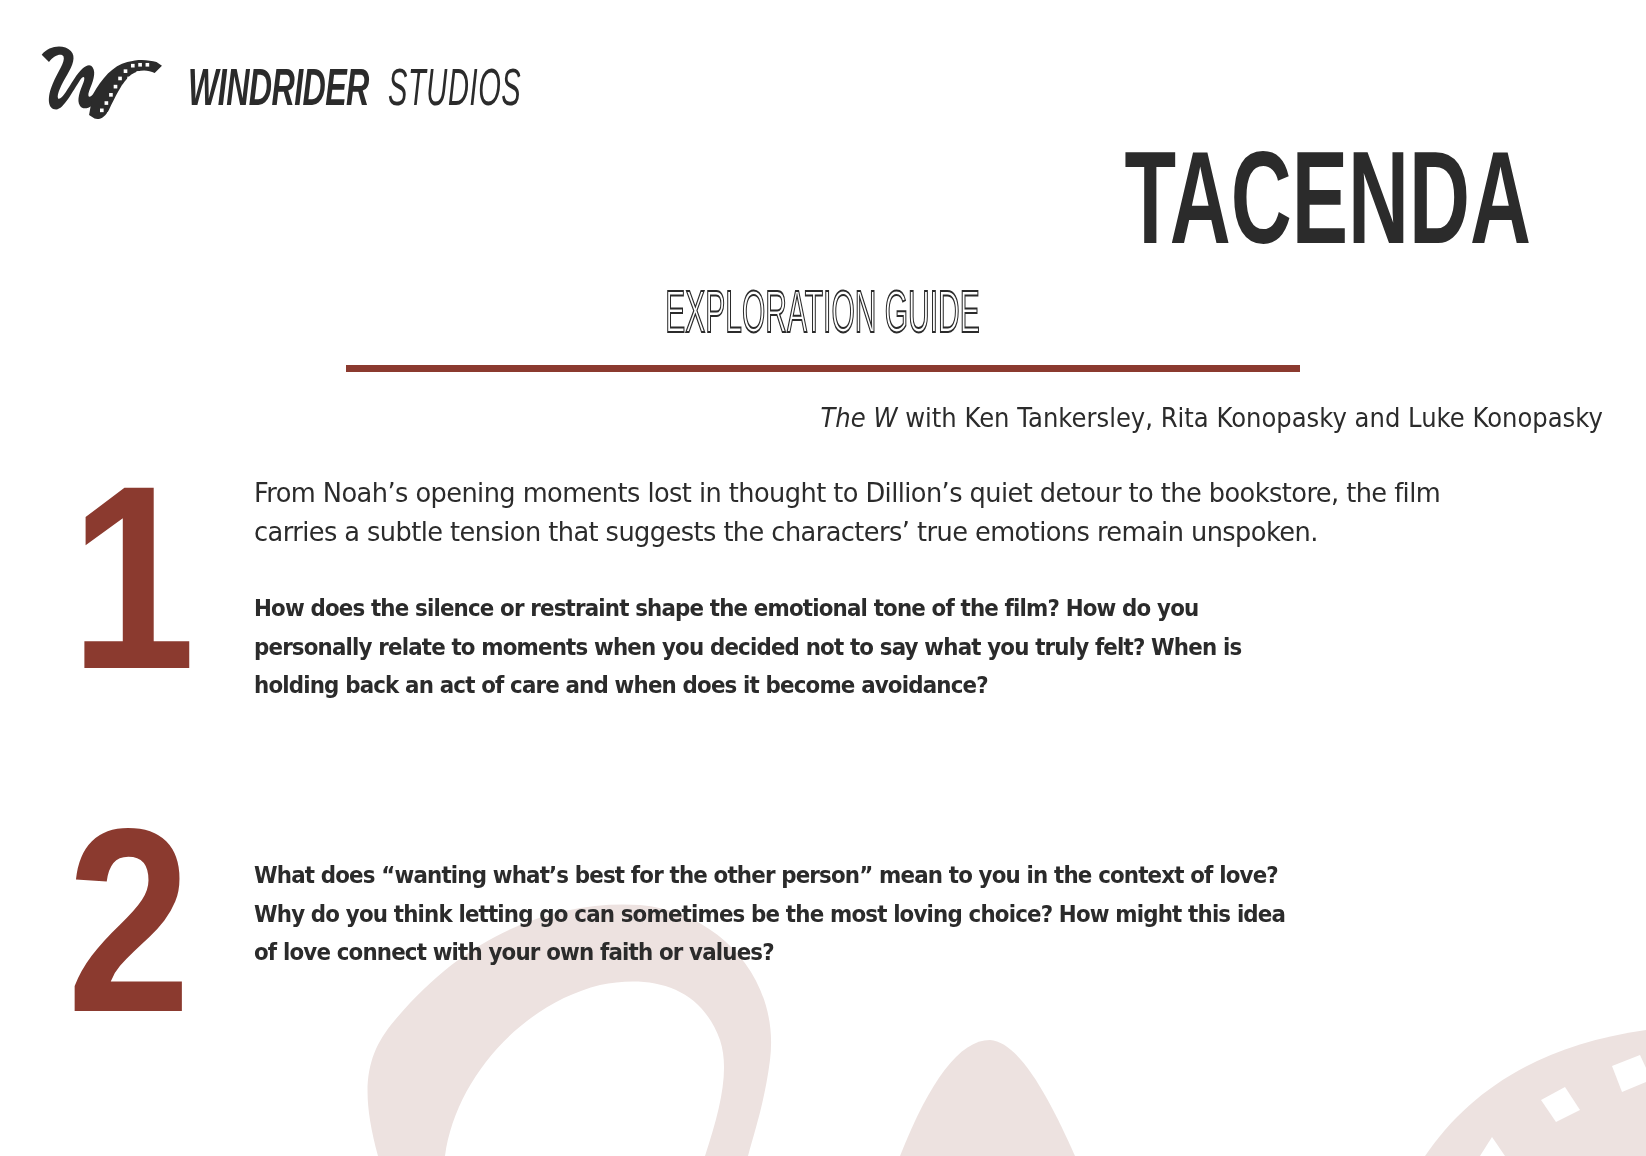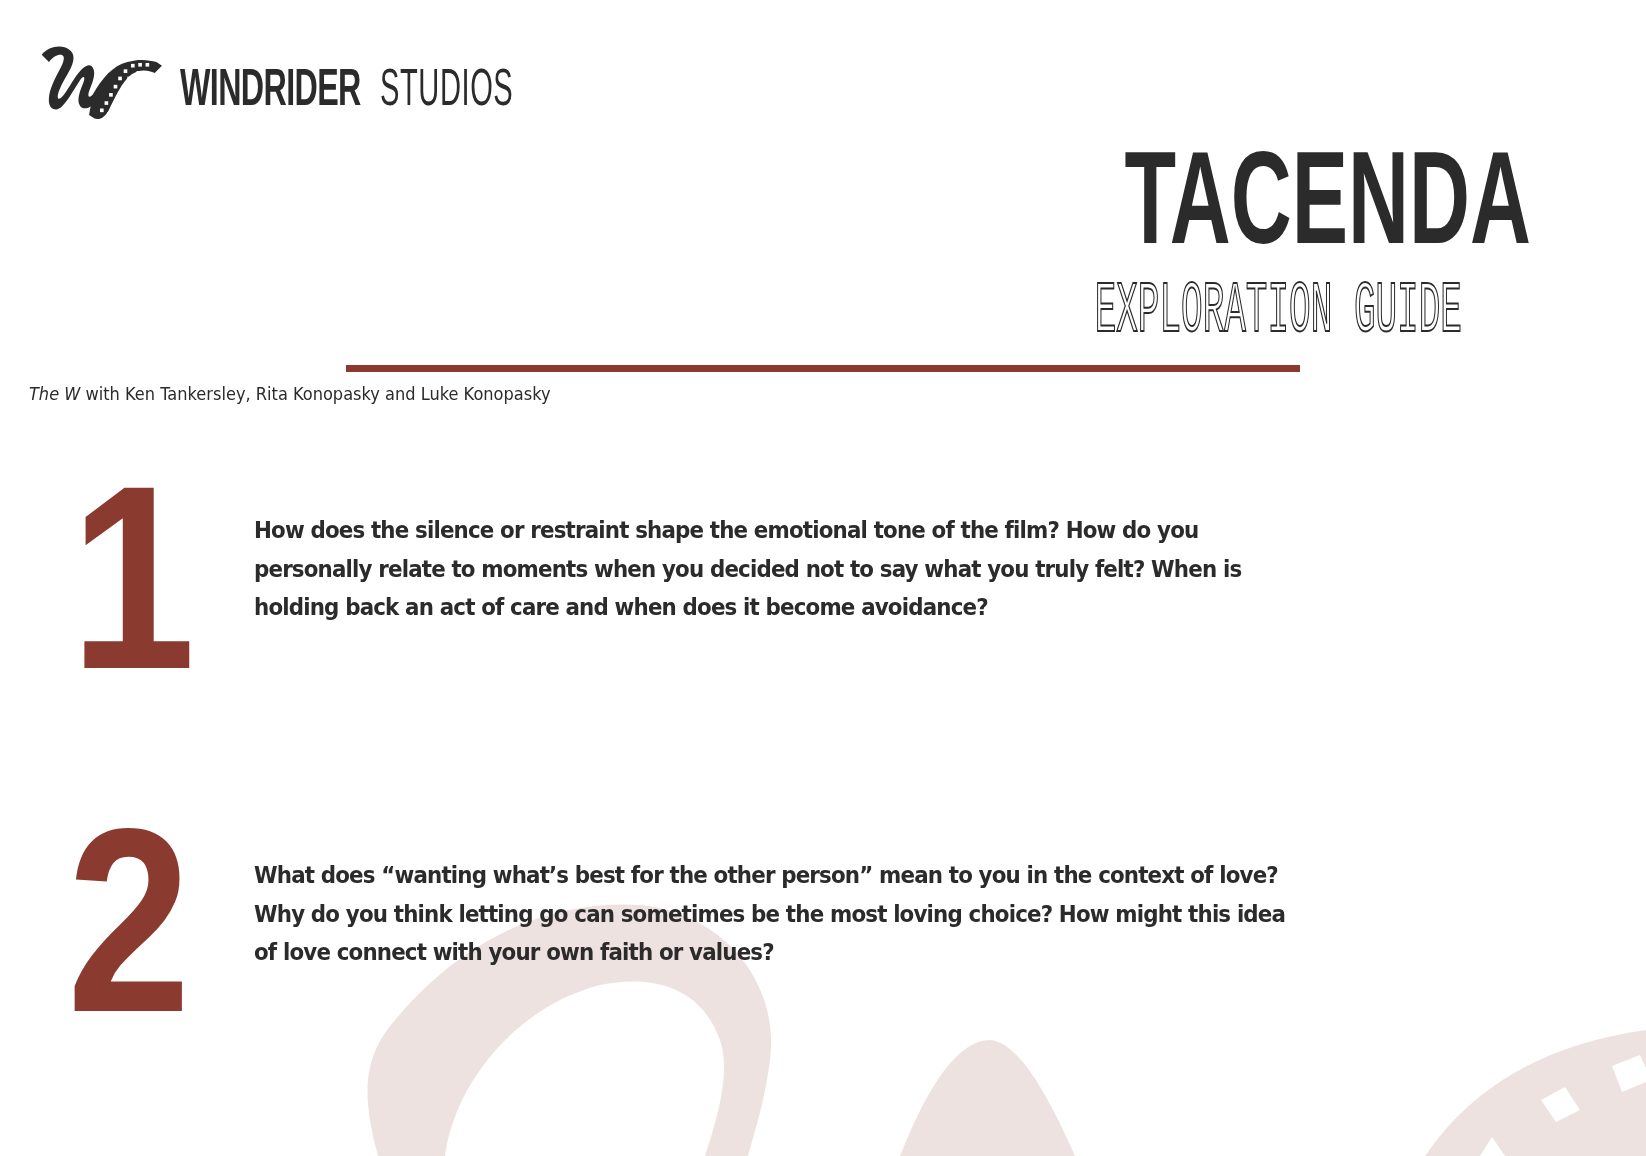"WINDRIDER" .logo-text { font-style: none -> italic; margin-left: 16px -> 24px }
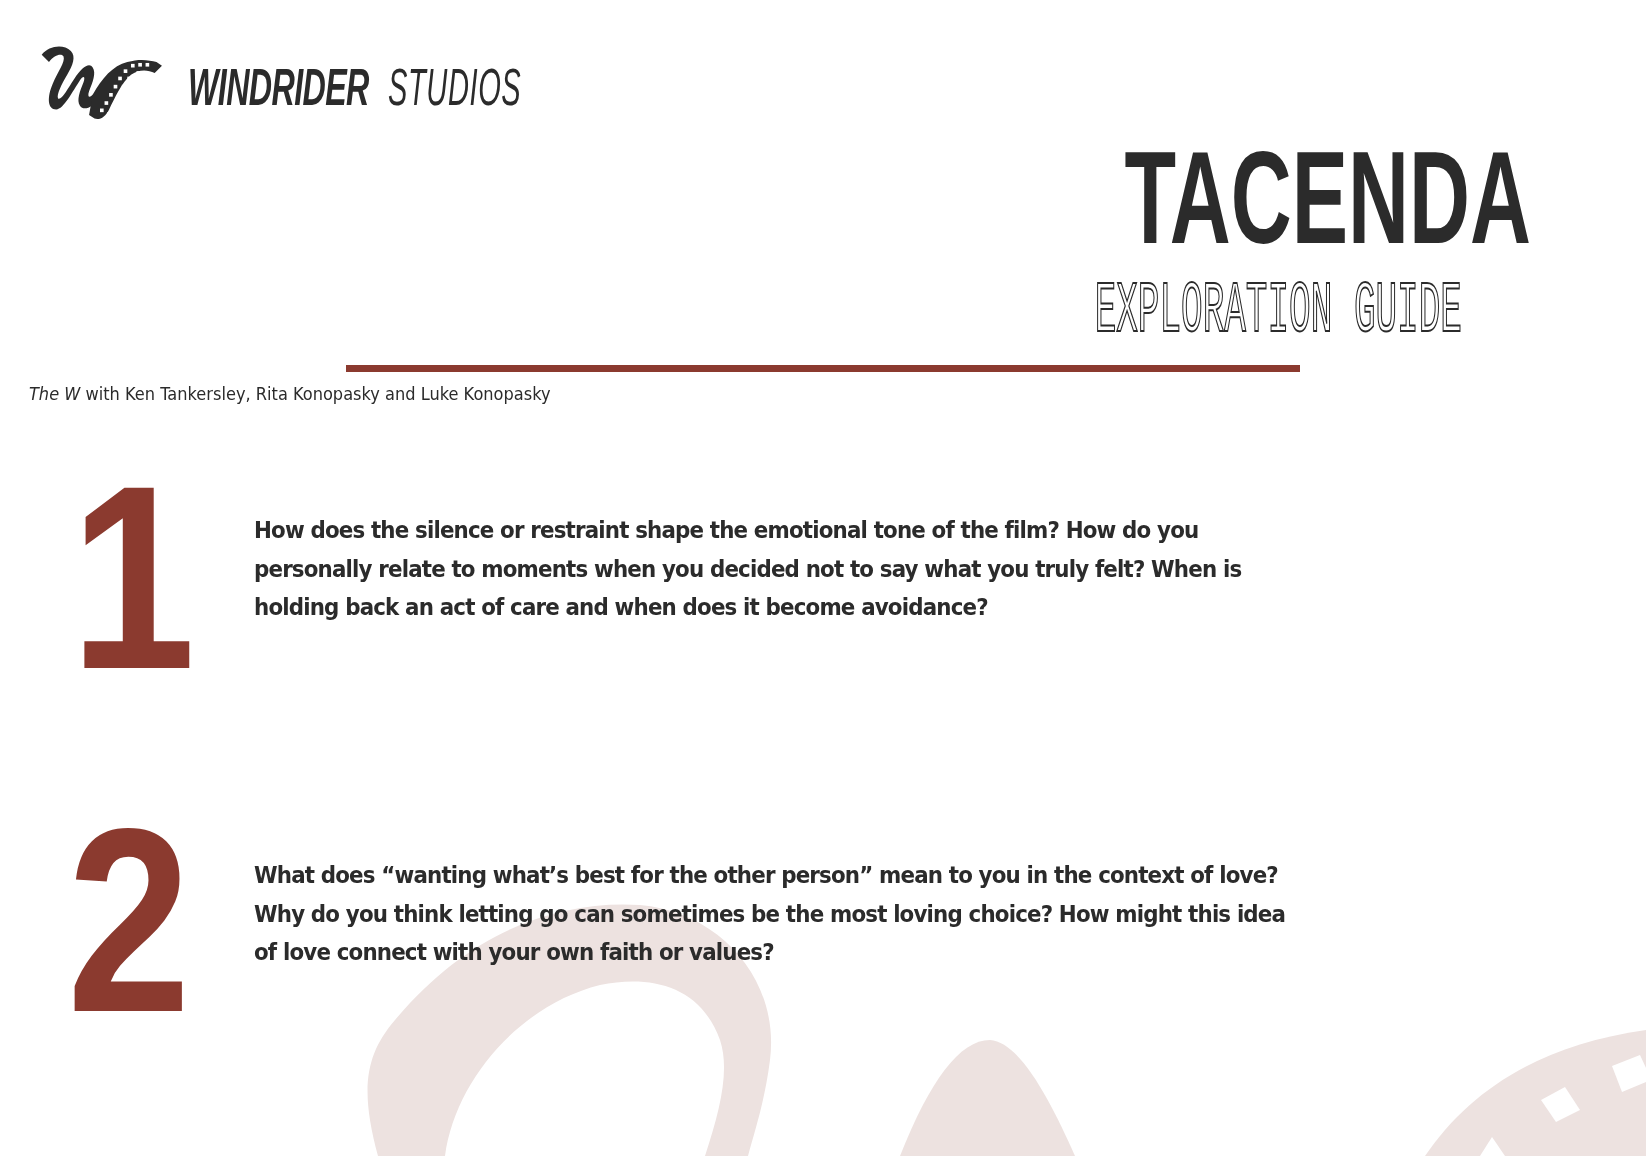"EXPLORATION GUIDE" .subtitle { font-family: Liberation Mono, monospace -> Liberation Sans, sans-serif; font-size: 72px -> 60px; text-align: right -> center }
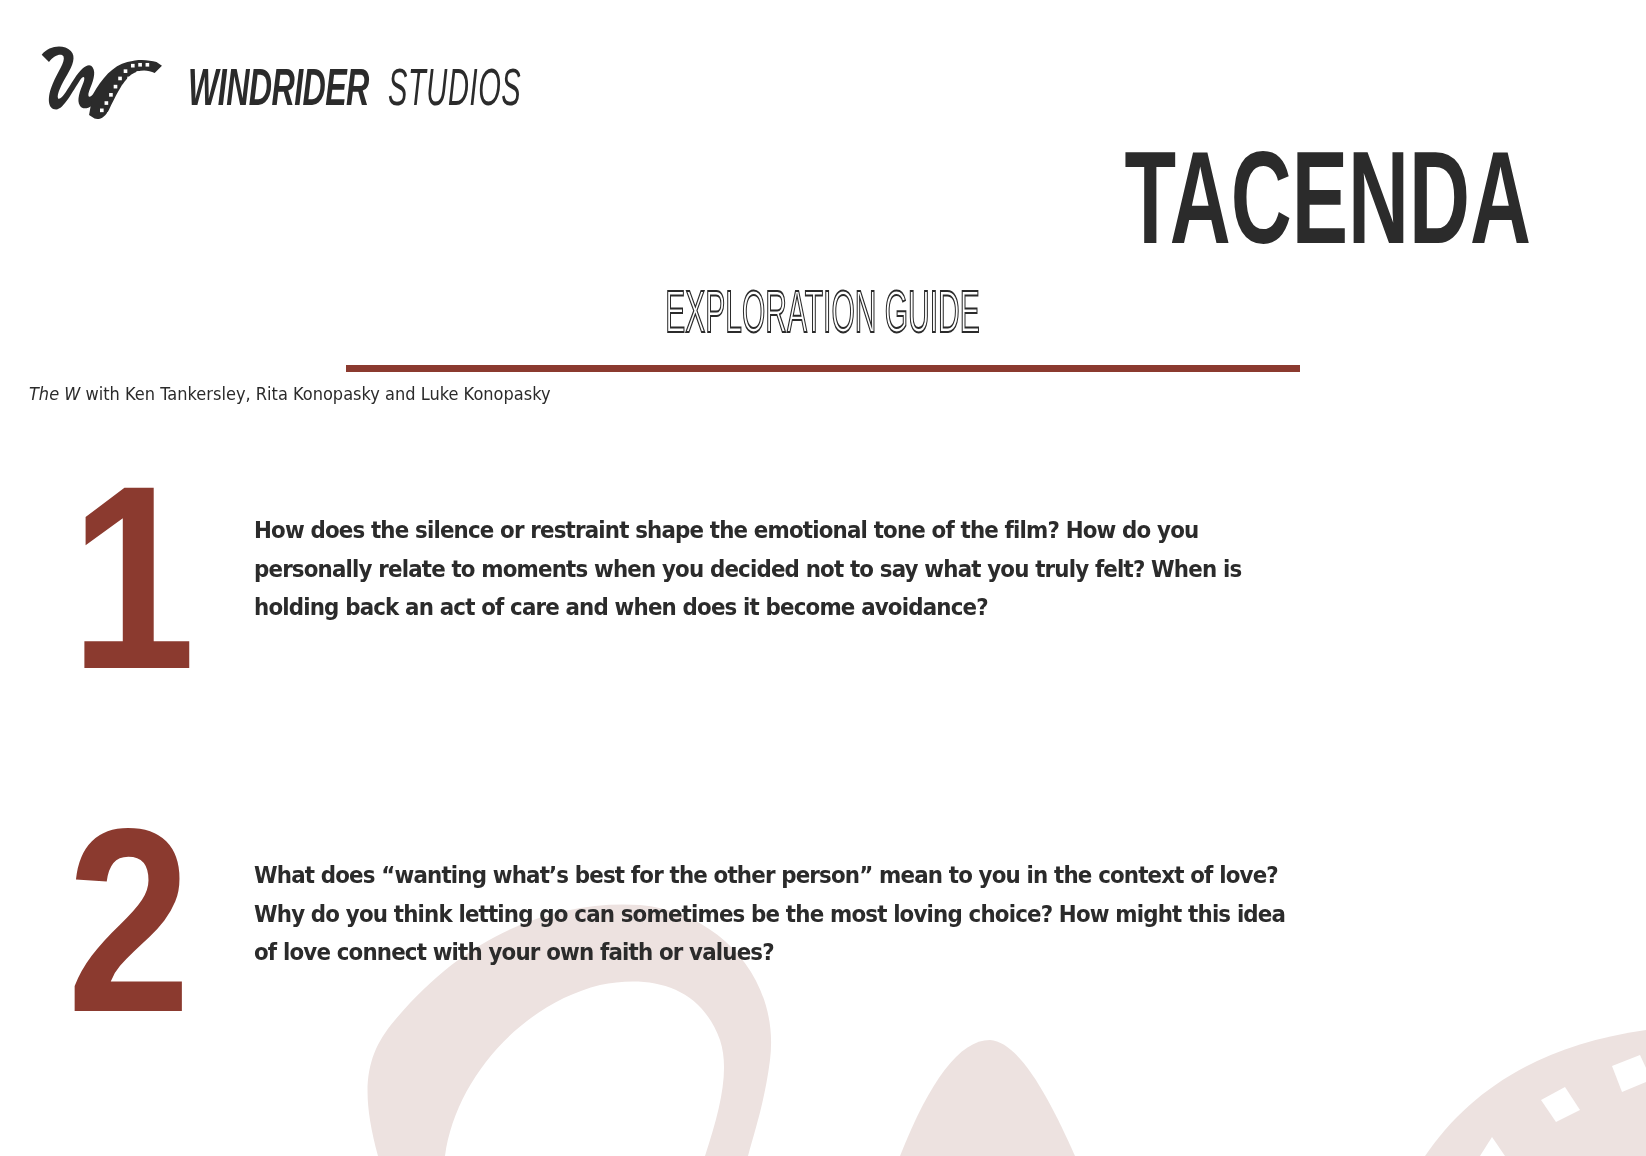"The W with Ken Tankersley," .credits { font-size: 18px -> 27px; text-align: left -> right; top: 376px -> 400px }
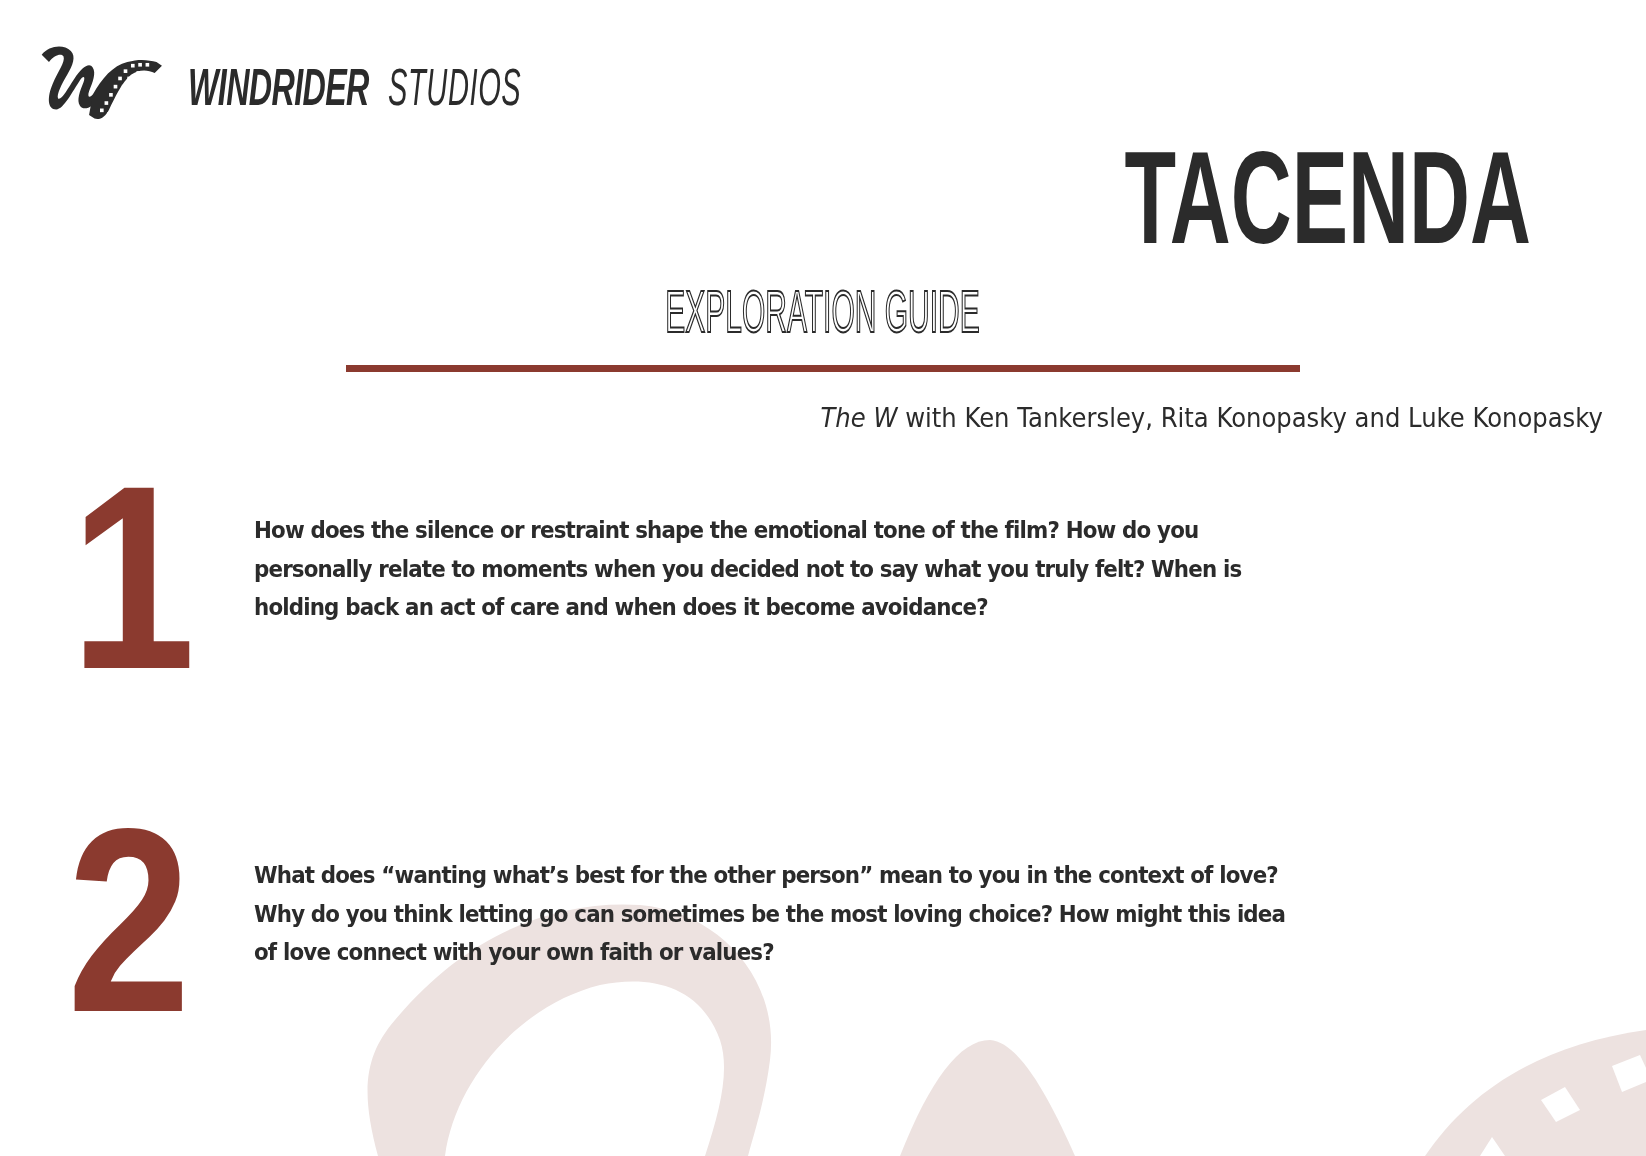"From Noah’s opening moments lost" div.intro { html: none -> <div> <span>From Noah’s opening moments lost in thought to Dillion’s quiet detour to the bookstore, the film</span> <span>carries a subtle tension that suggests the characters’ true emotions remain unspoken.</span> </div> }
